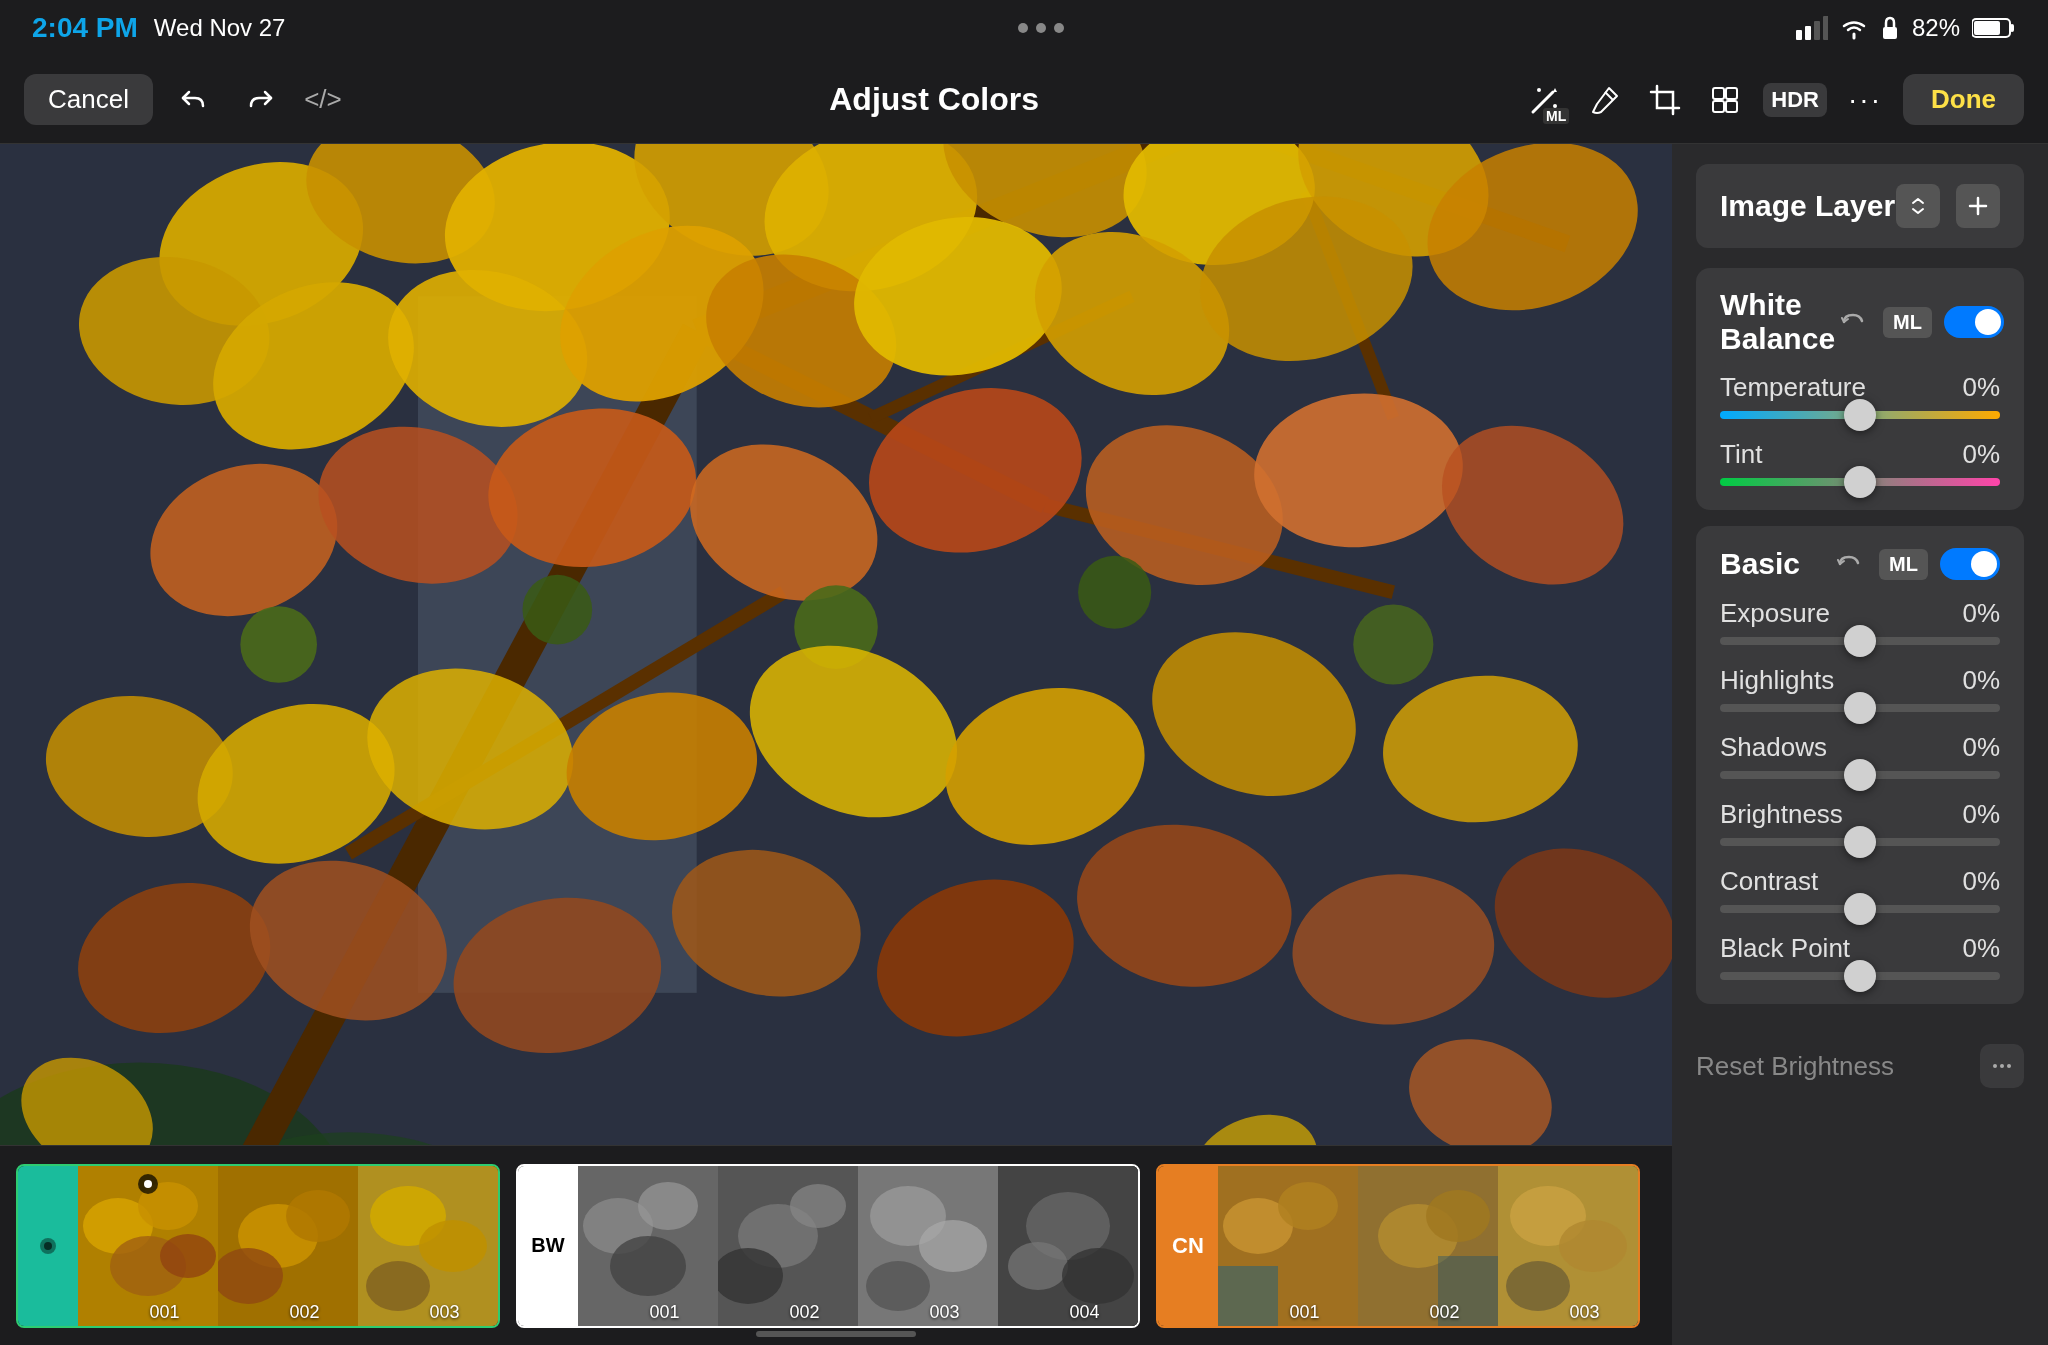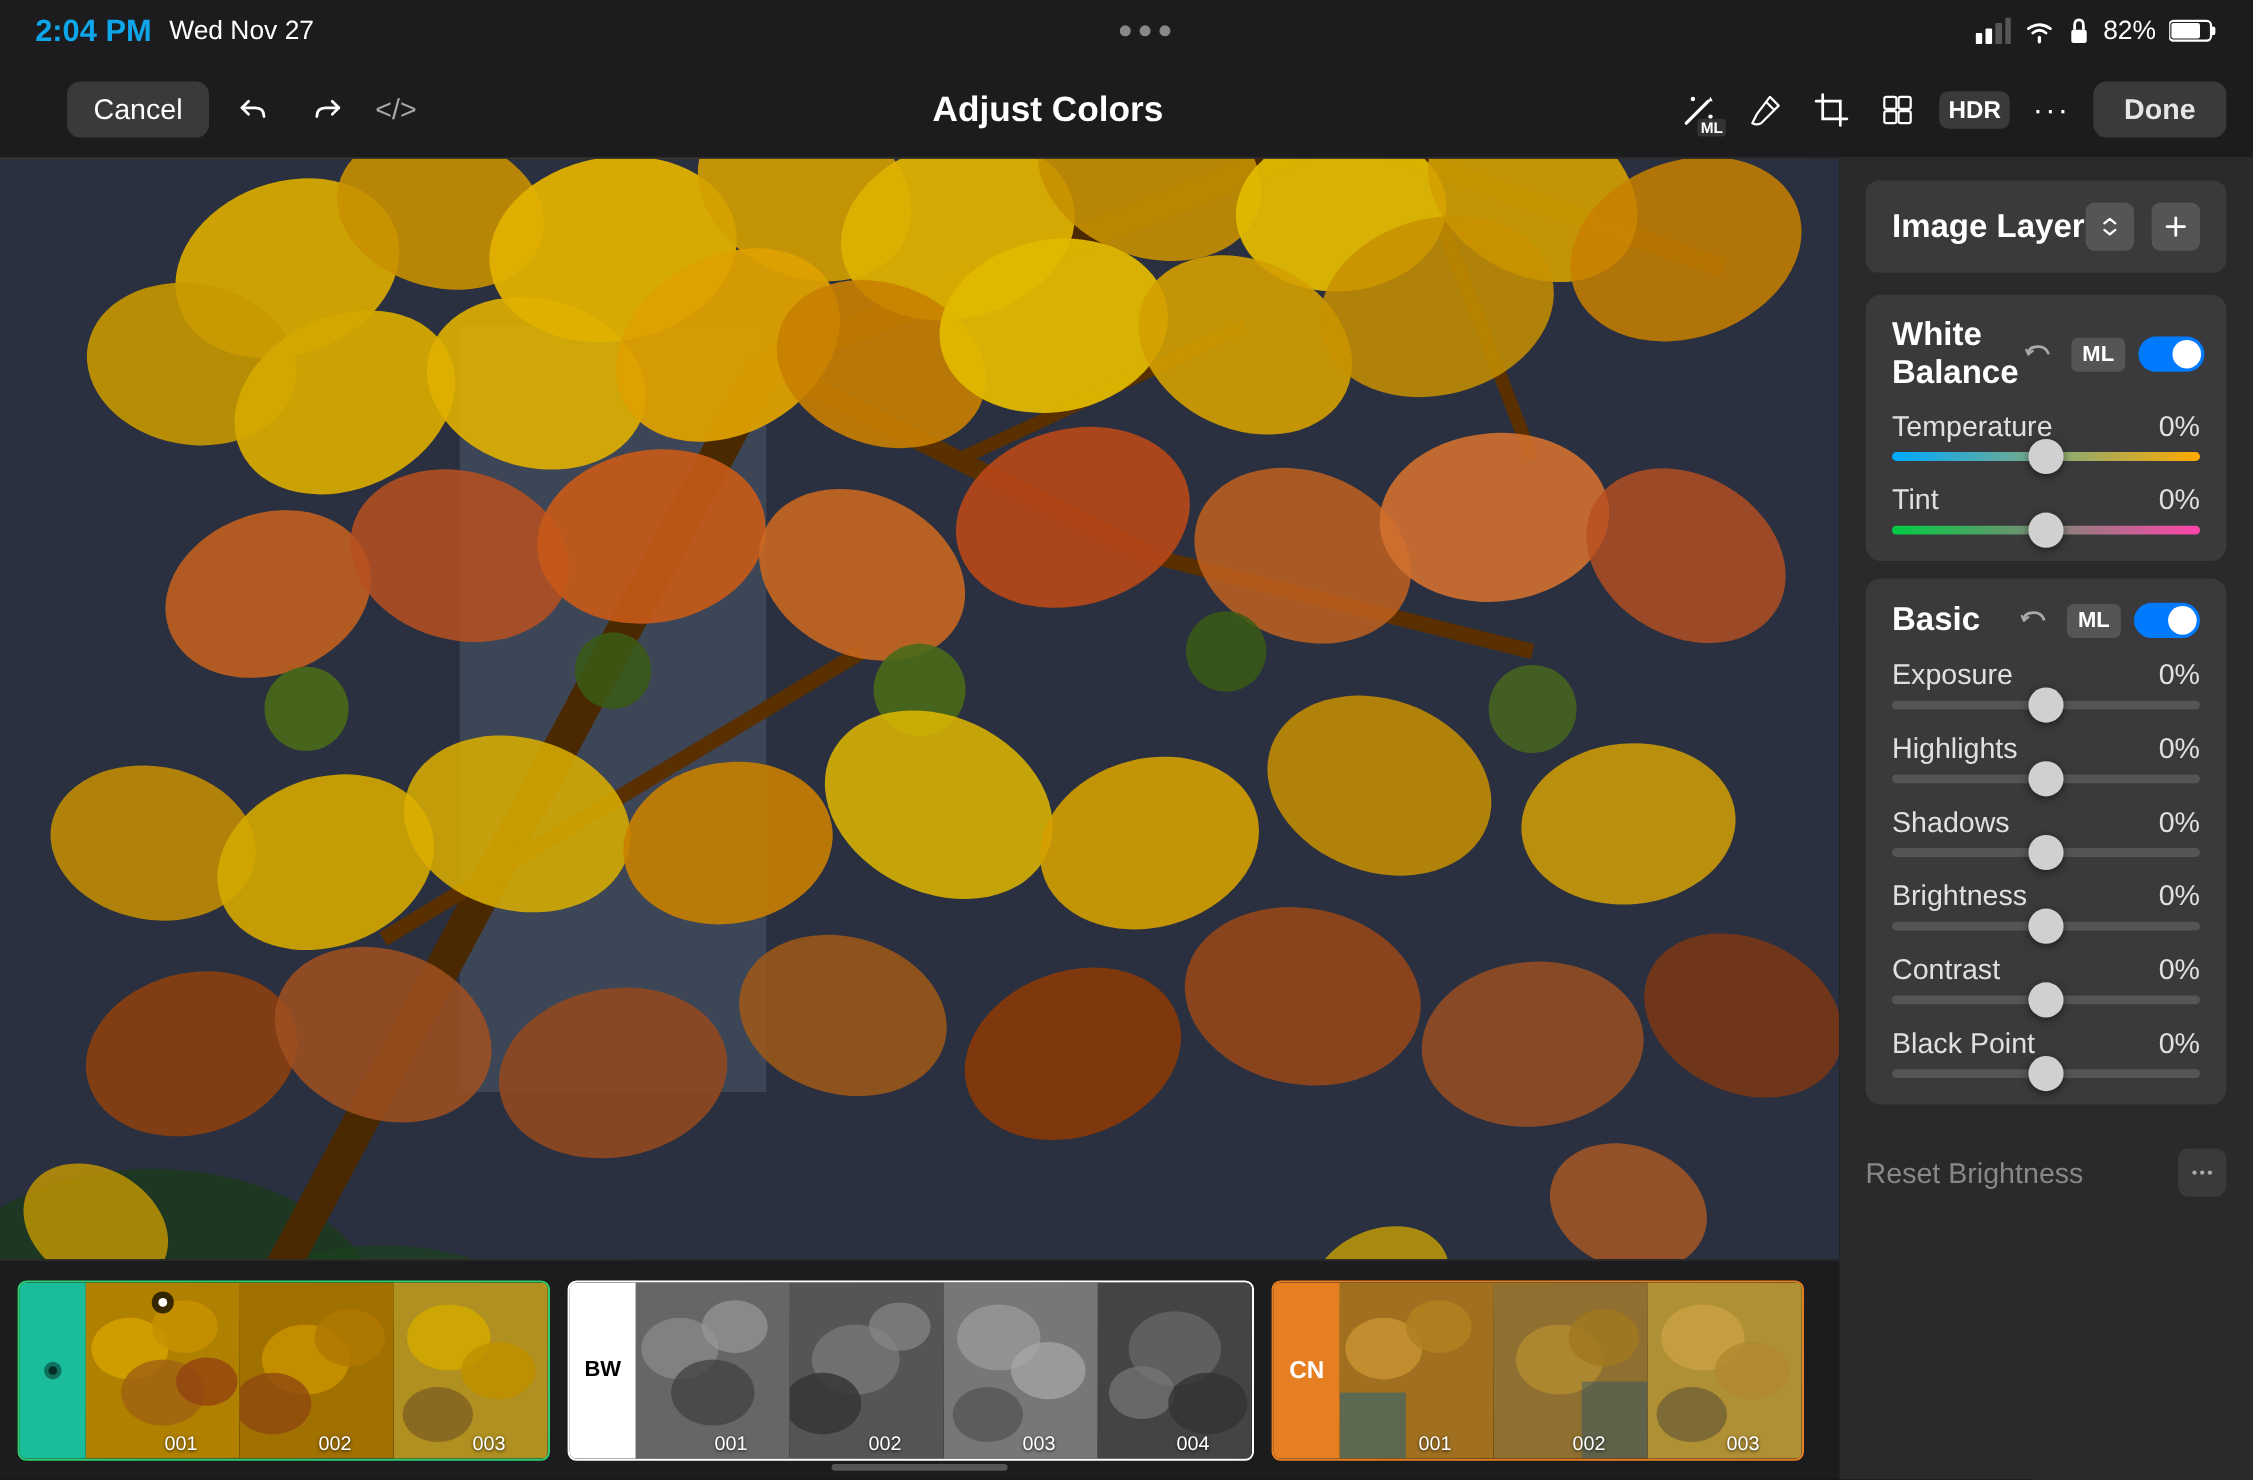"Cancel" .btn-cancel { margin-left: 37px -> none }
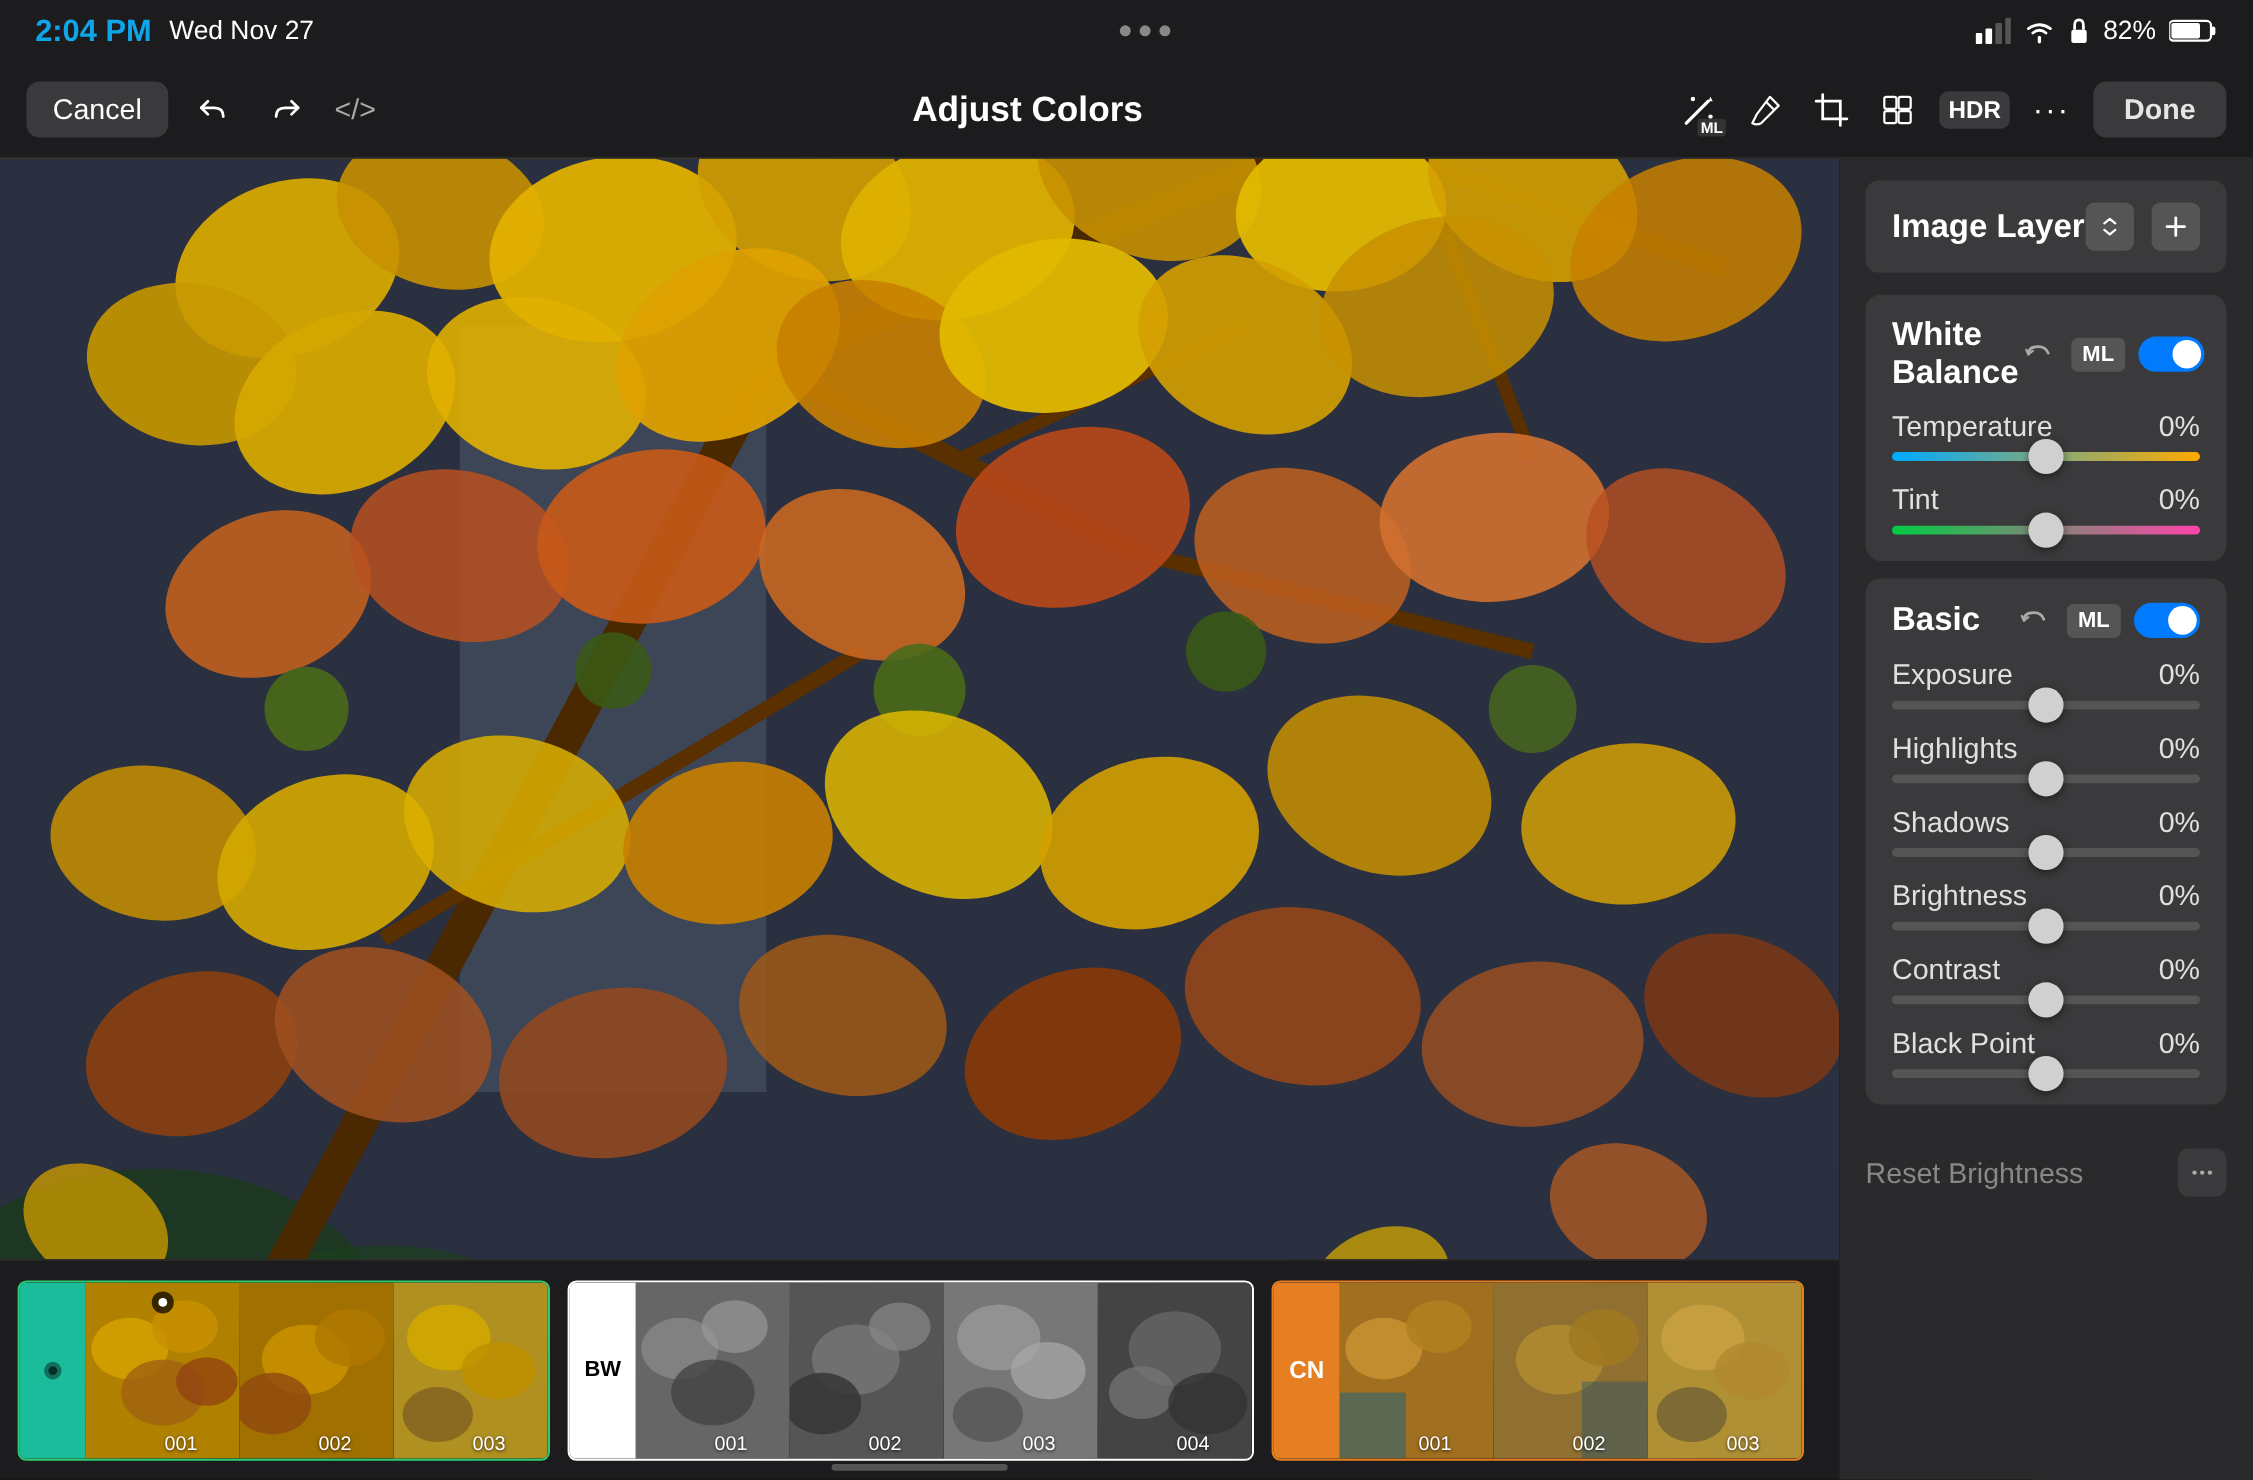"Done" .btn-done { color: #e5e5e5 -> #fde047 }
